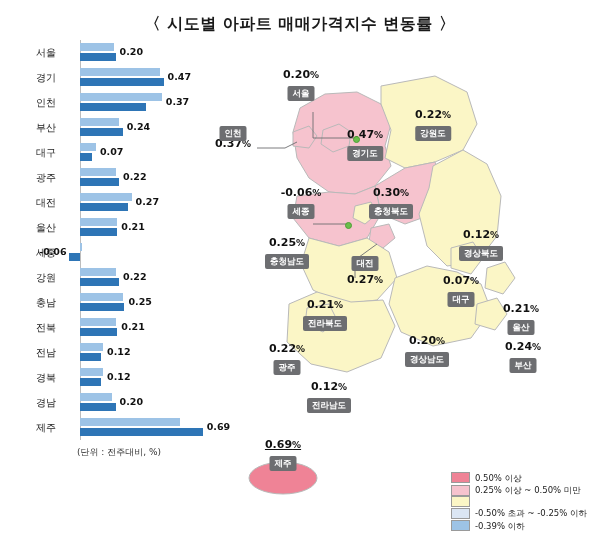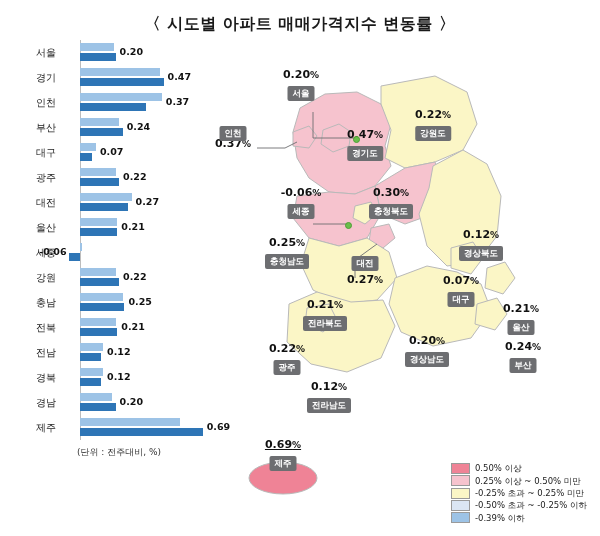"0.50% 이상" #map-legend { bottom: 8px -> 0 }
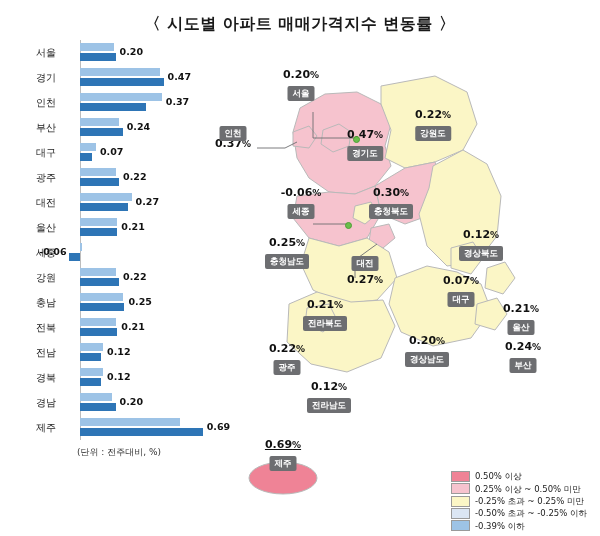"-0.25% 초과 ~ 0.25% 미만" span { html: <span>-0.25% 초과 ~ 0.25% 미만</span> -> none }
